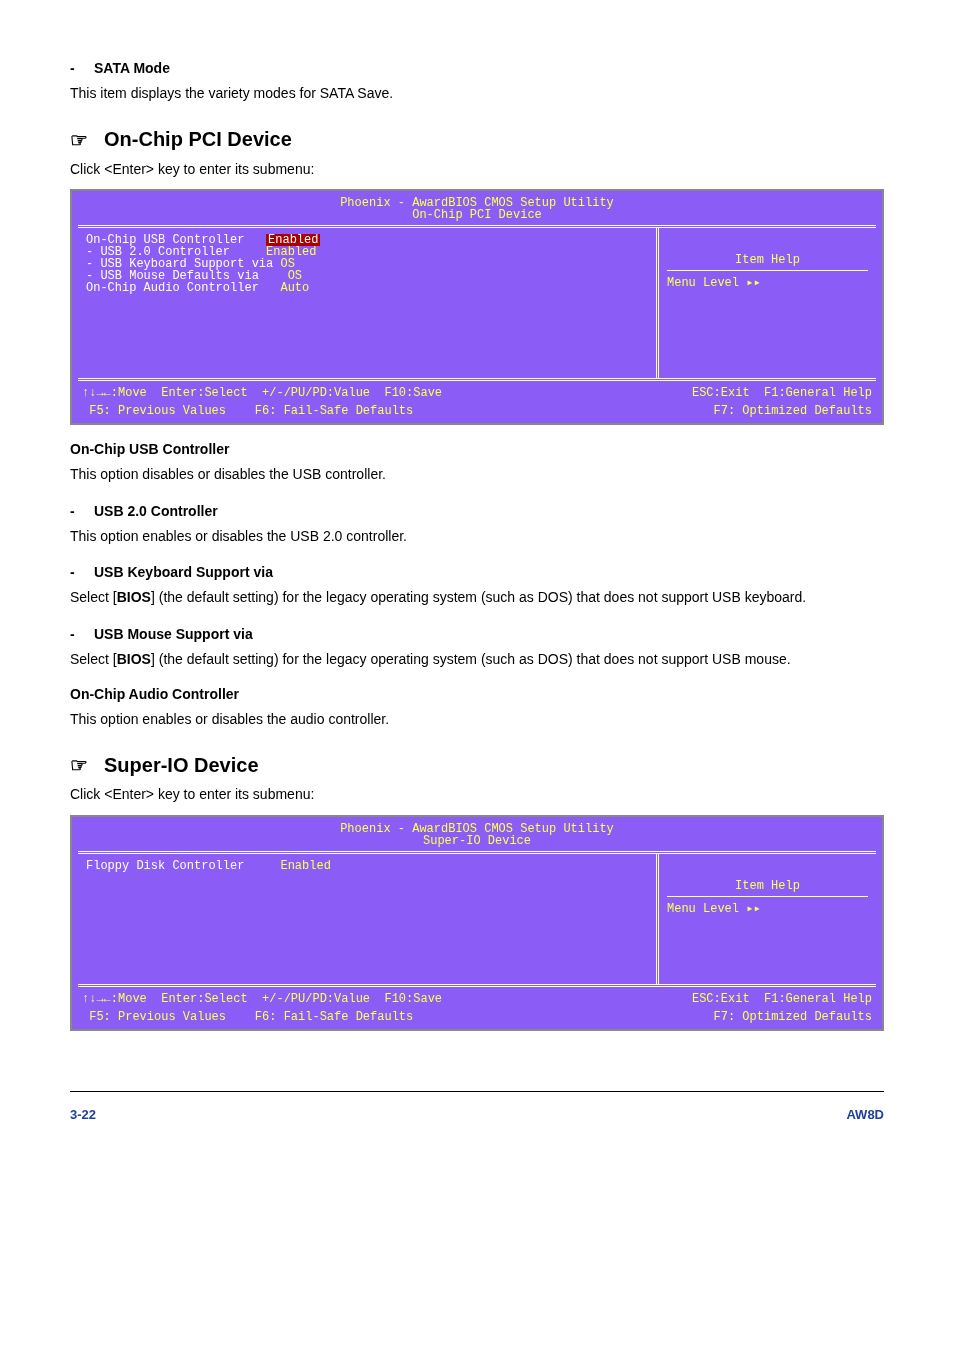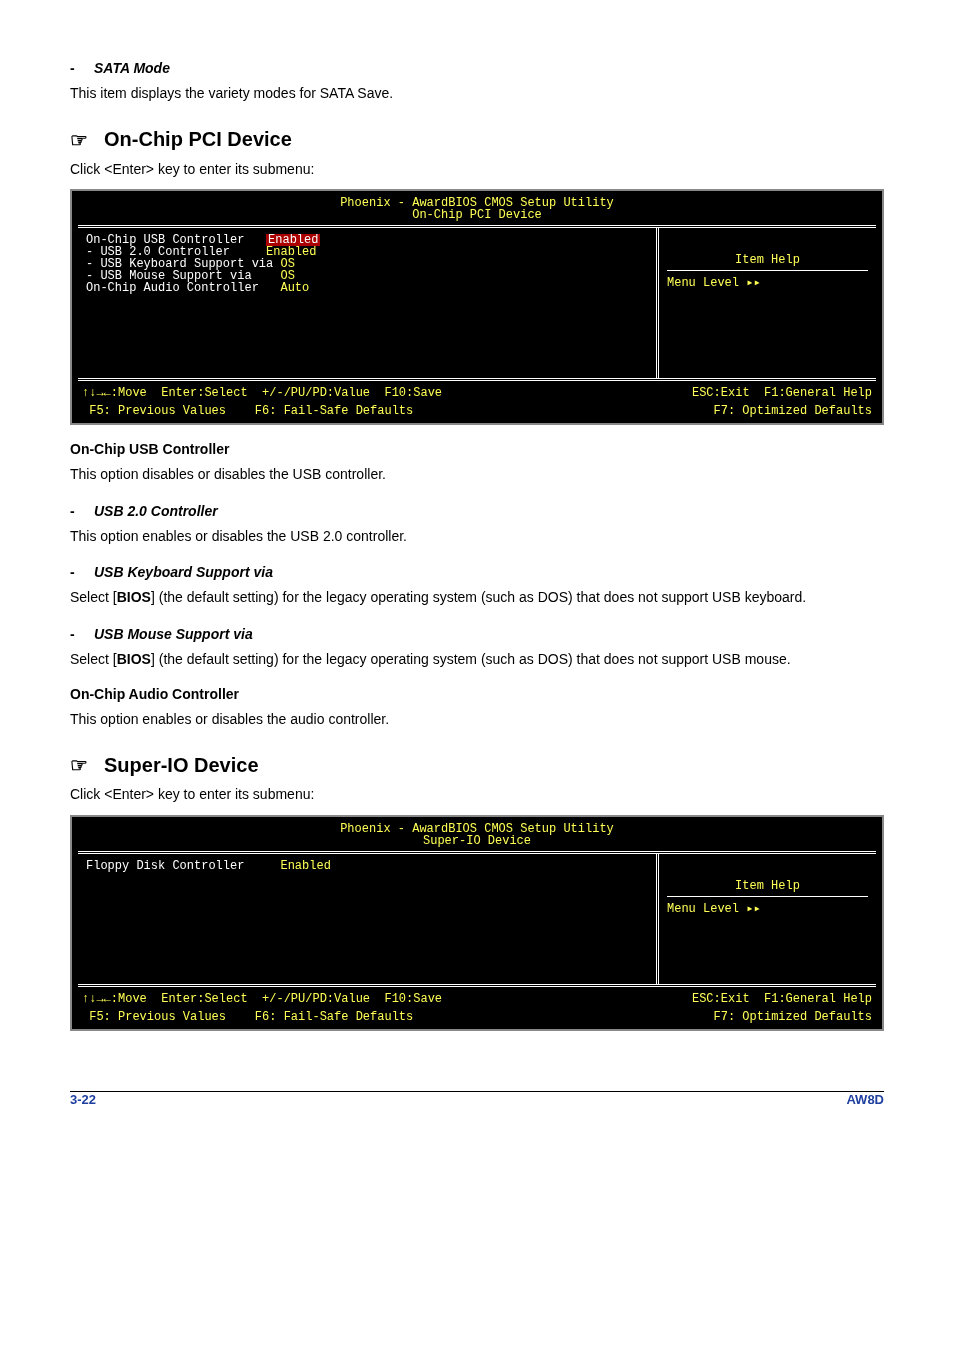"SATA Mode" .bullet-title { font-style: italic -> none }
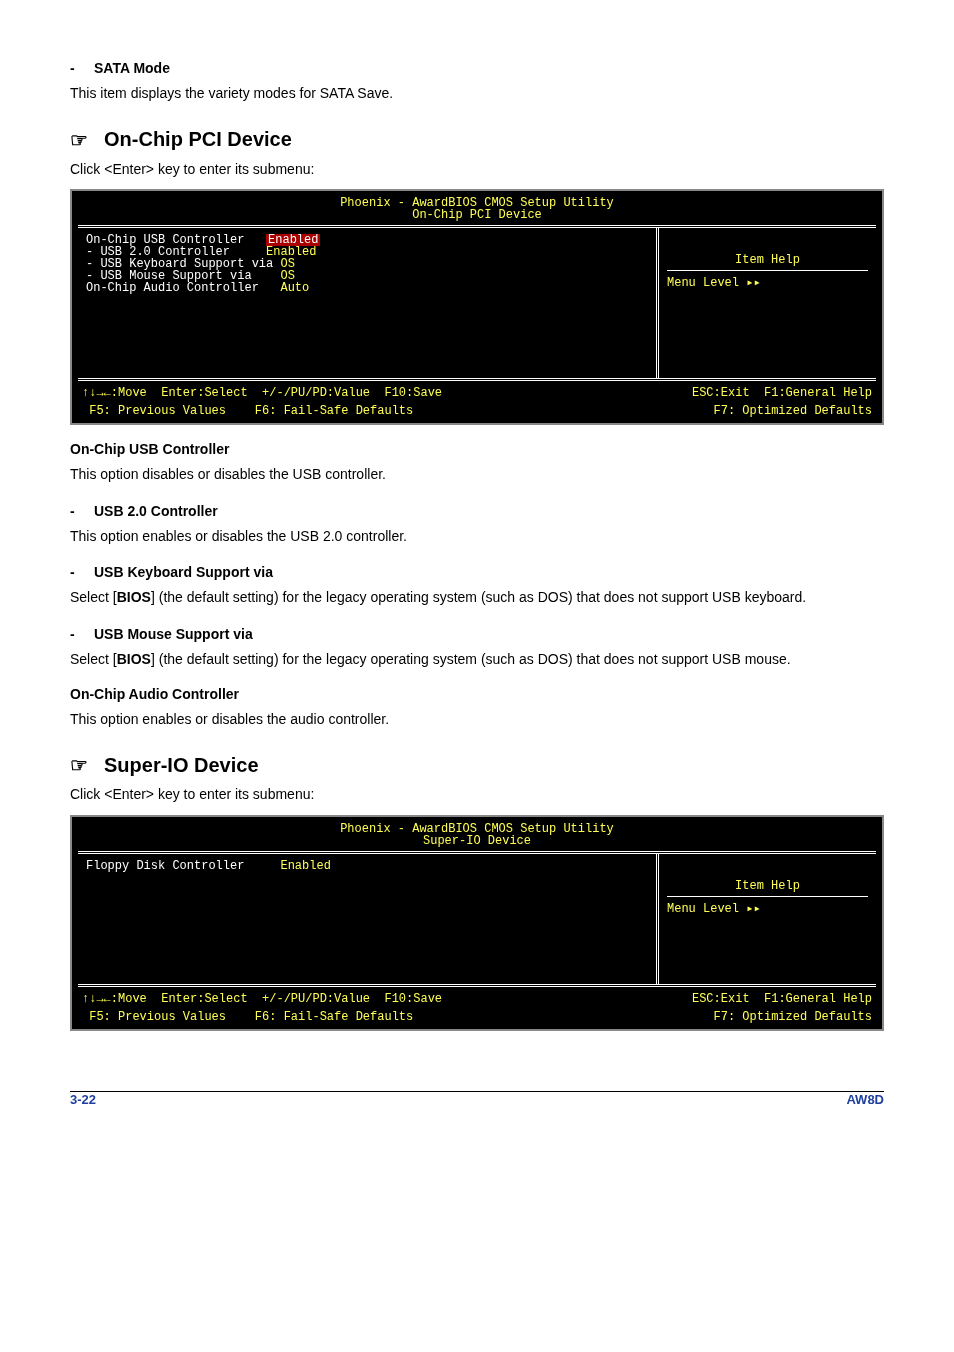"Phoenix - AwardBIOS CMOS Setup" .bios-box { background: #000000 -> #8b5cf6 }
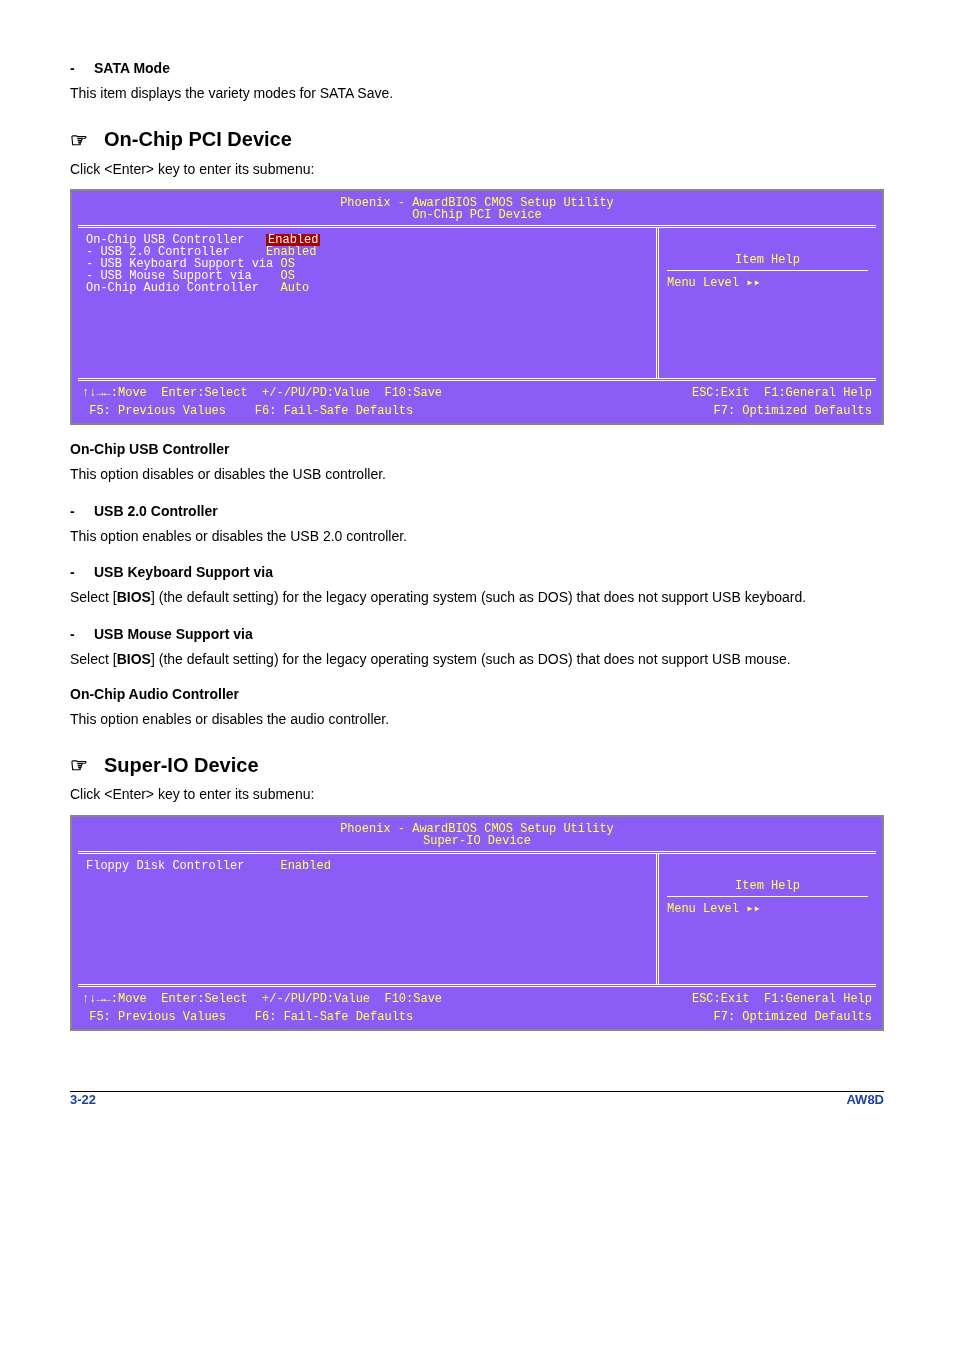"- USB Mouse Support via" span.bios-label { text: Support -> Defaults }
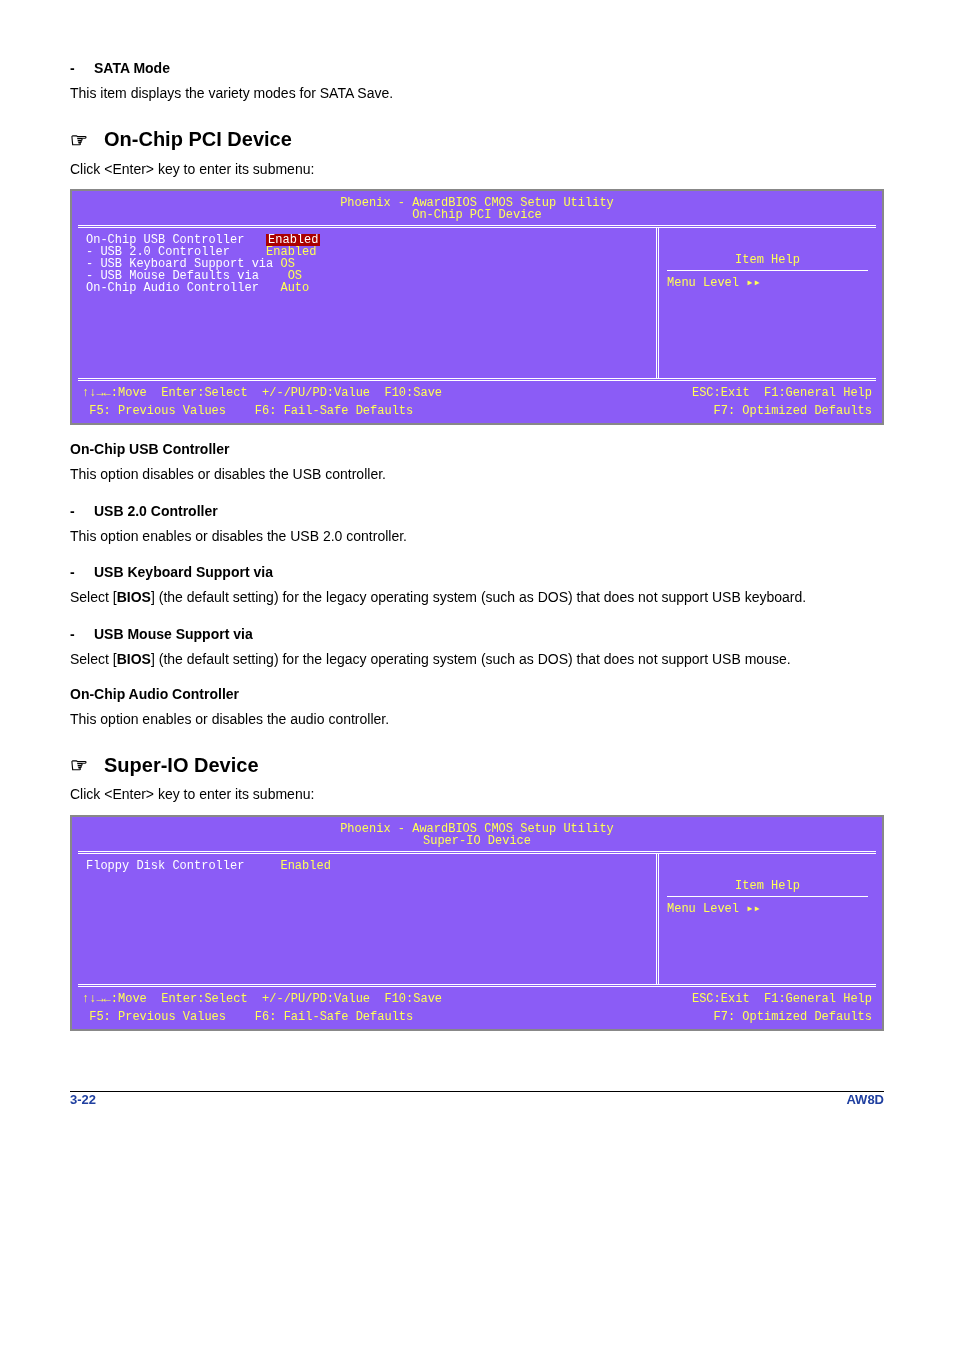"3-22" .footer { padding-top: 0 -> 15px }
